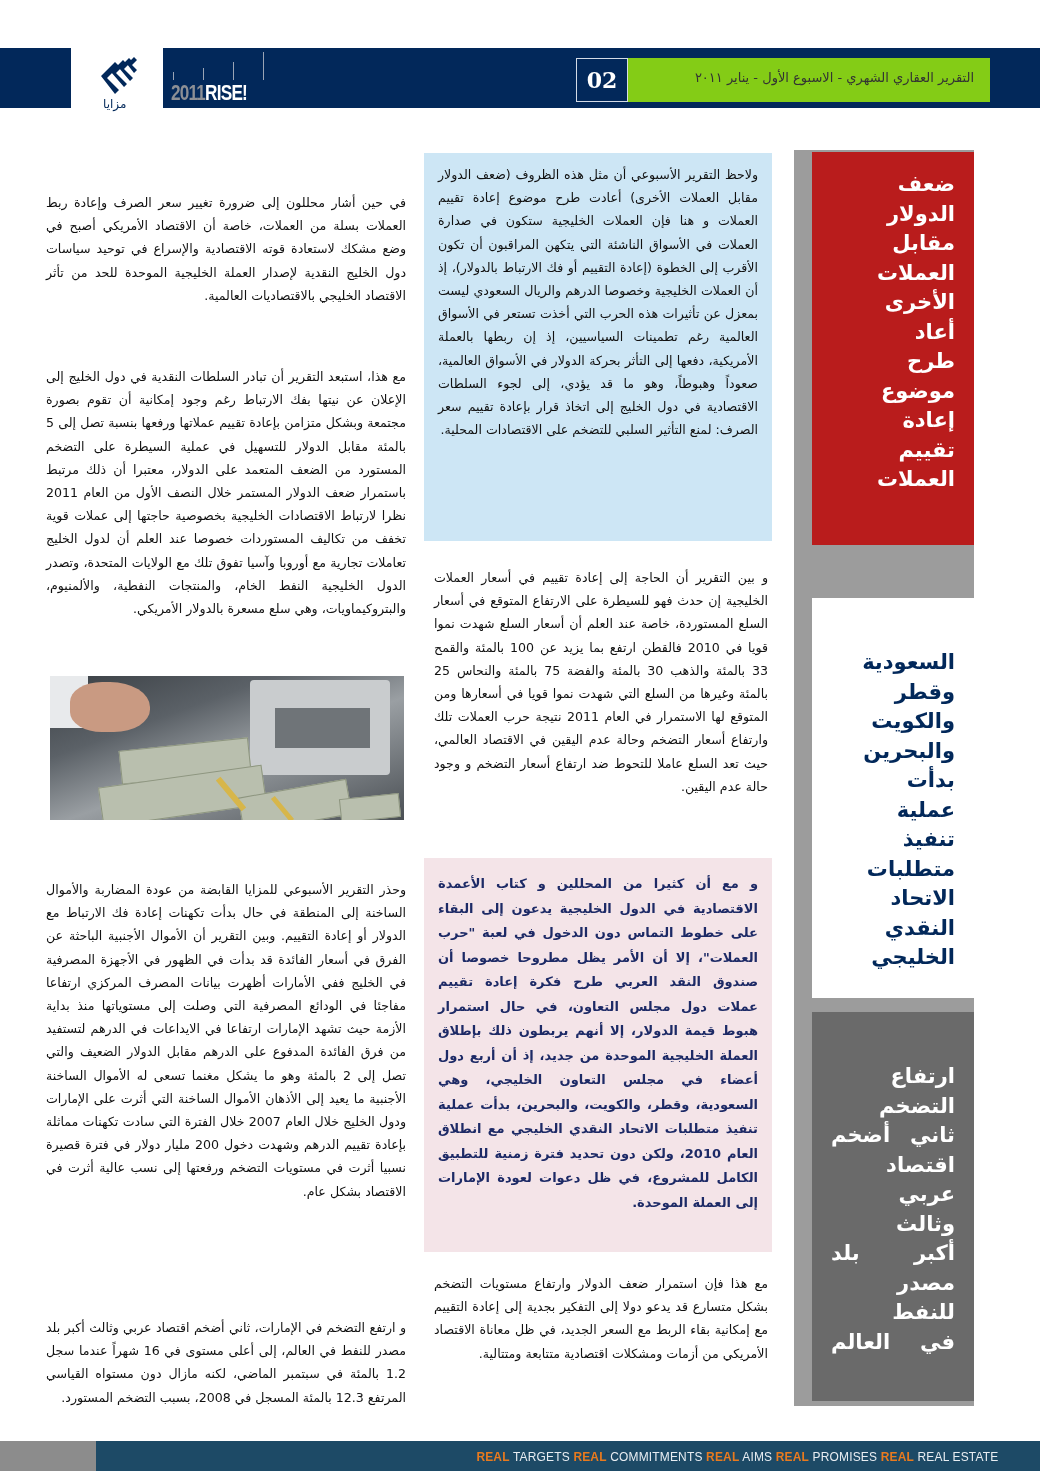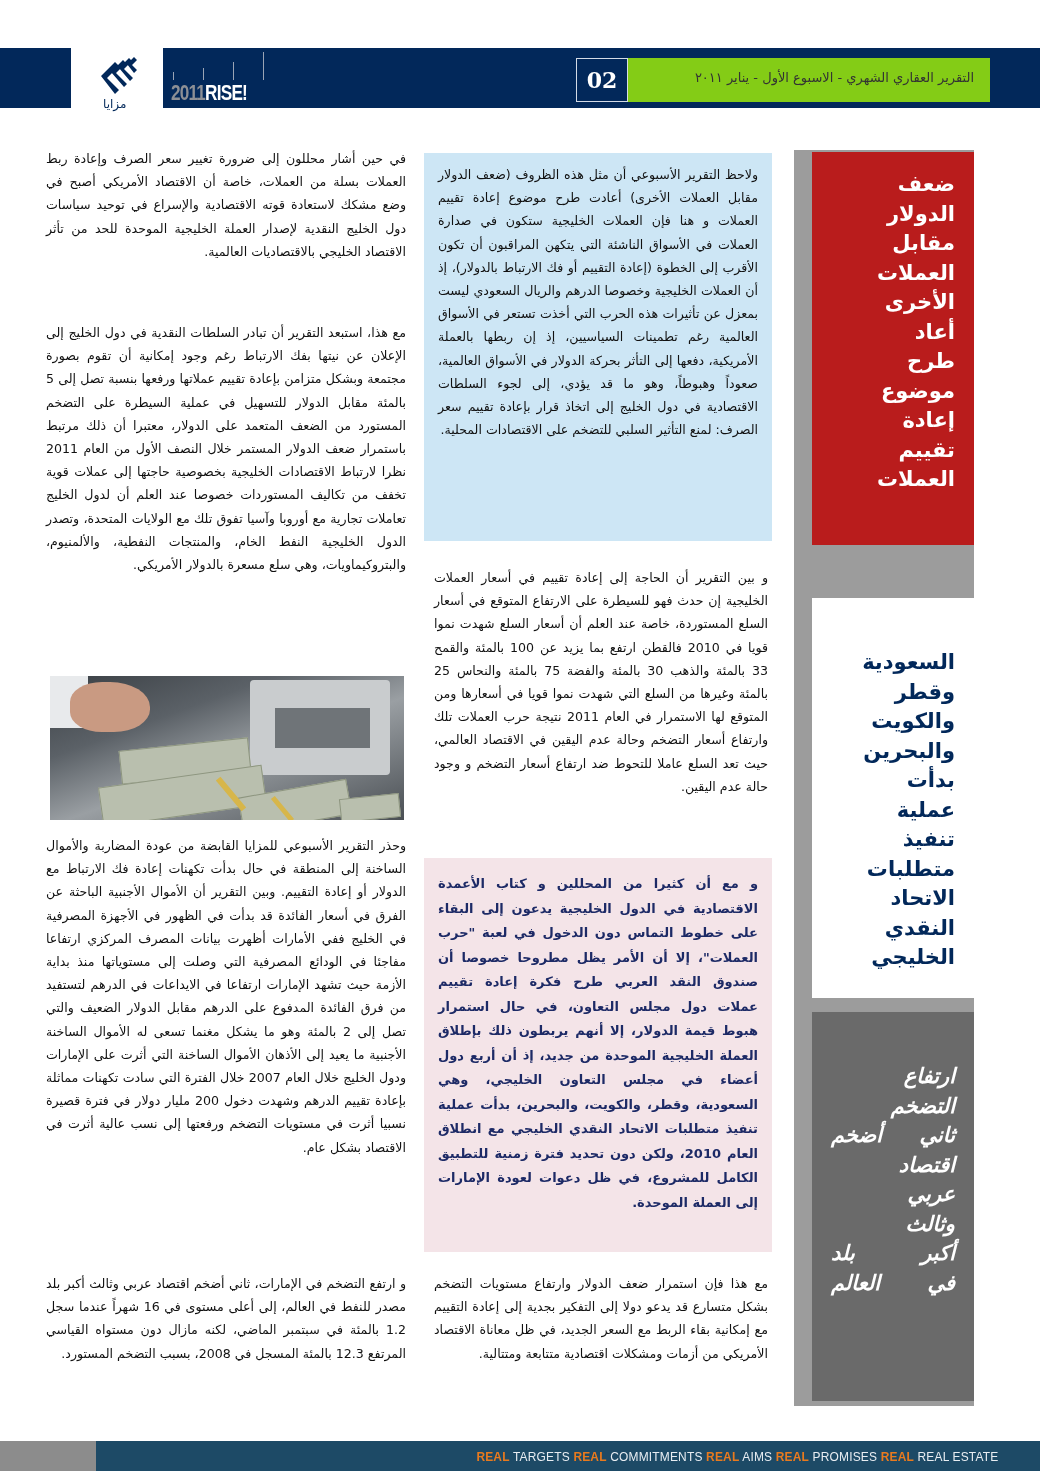"في حين أشار محللون إلى" .left-col { margin-top: none -> 44px }
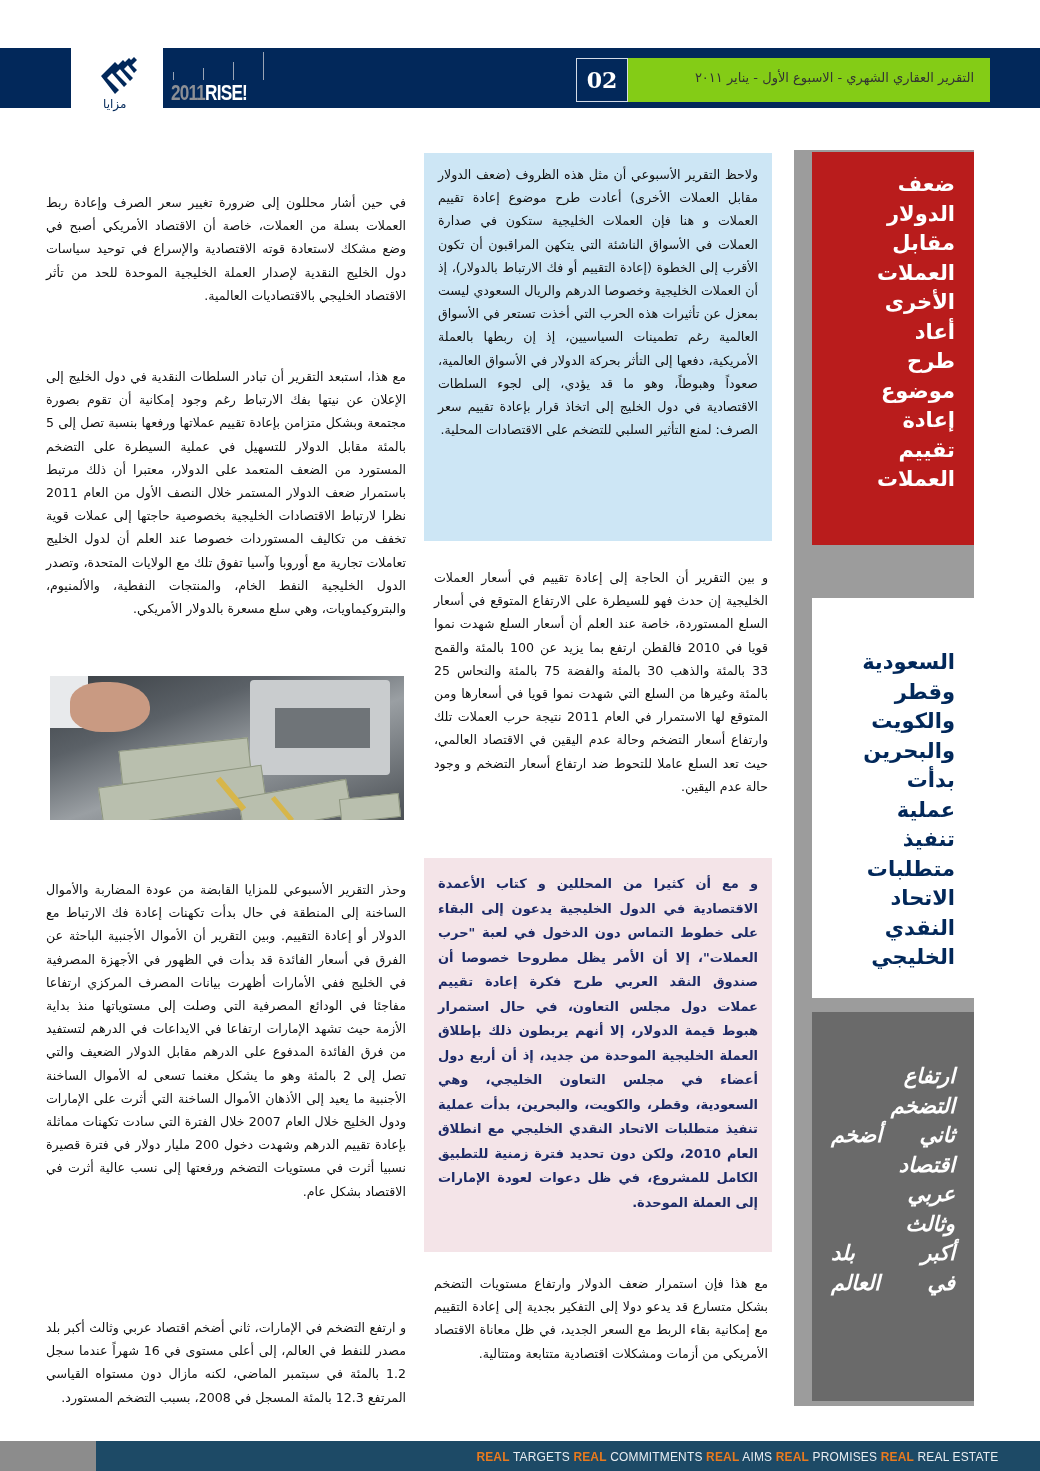"ارتفاع" .side-box-3 { font-style: italic -> none }
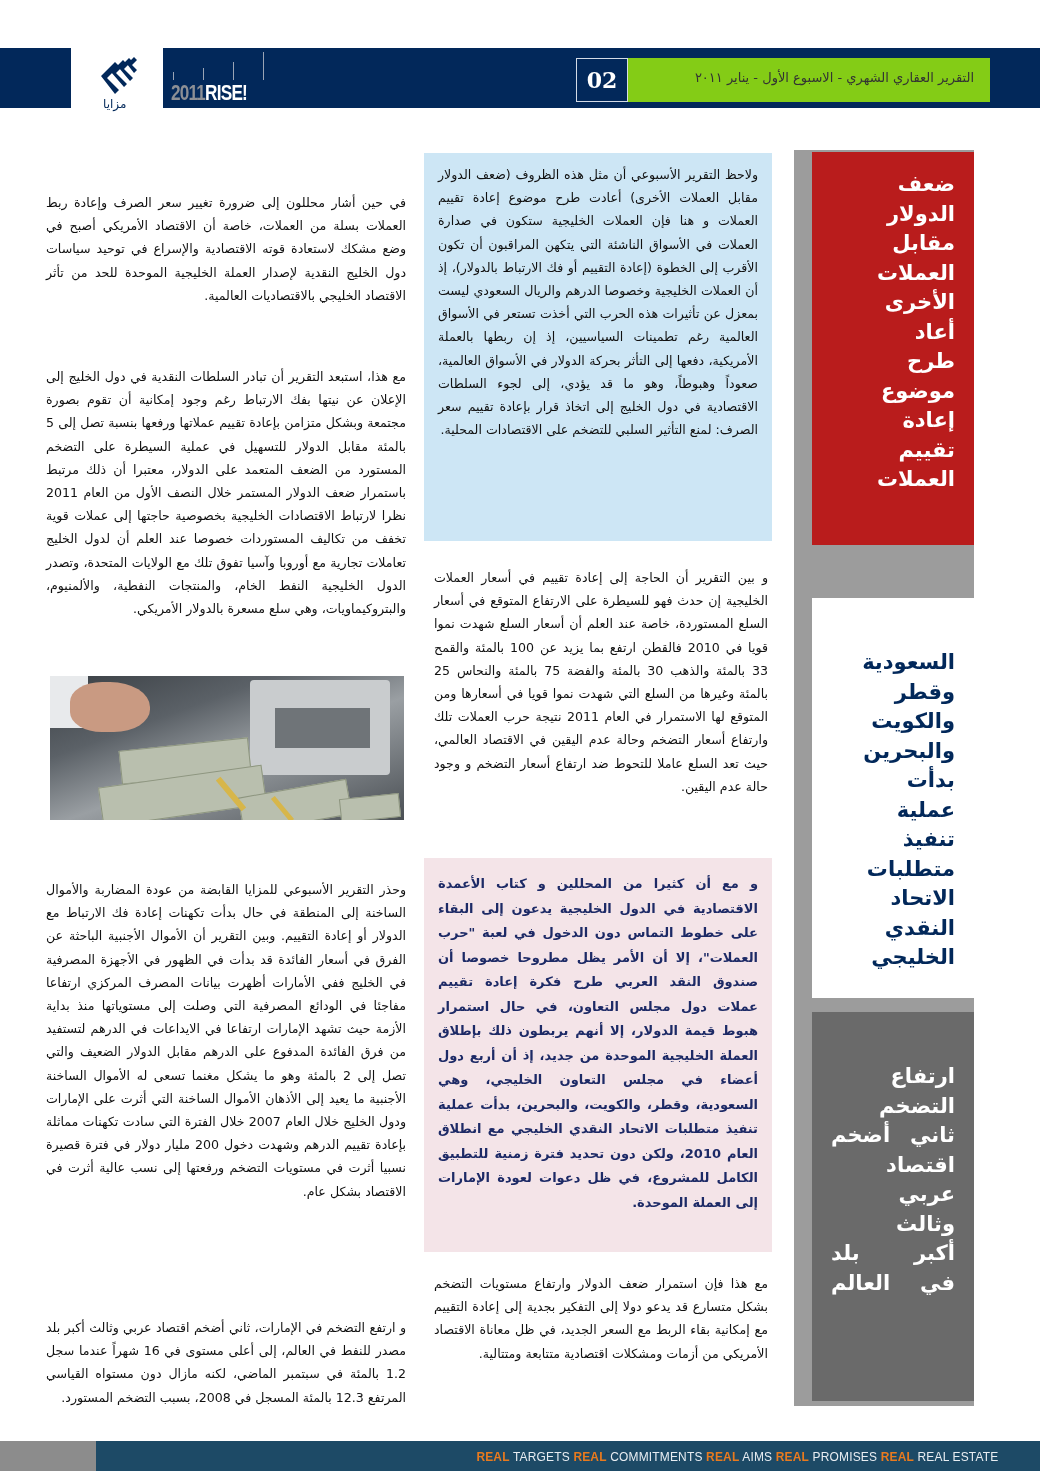"مصدر للنفط" div { html: none -> <div>مصدر للنفط</div> }
